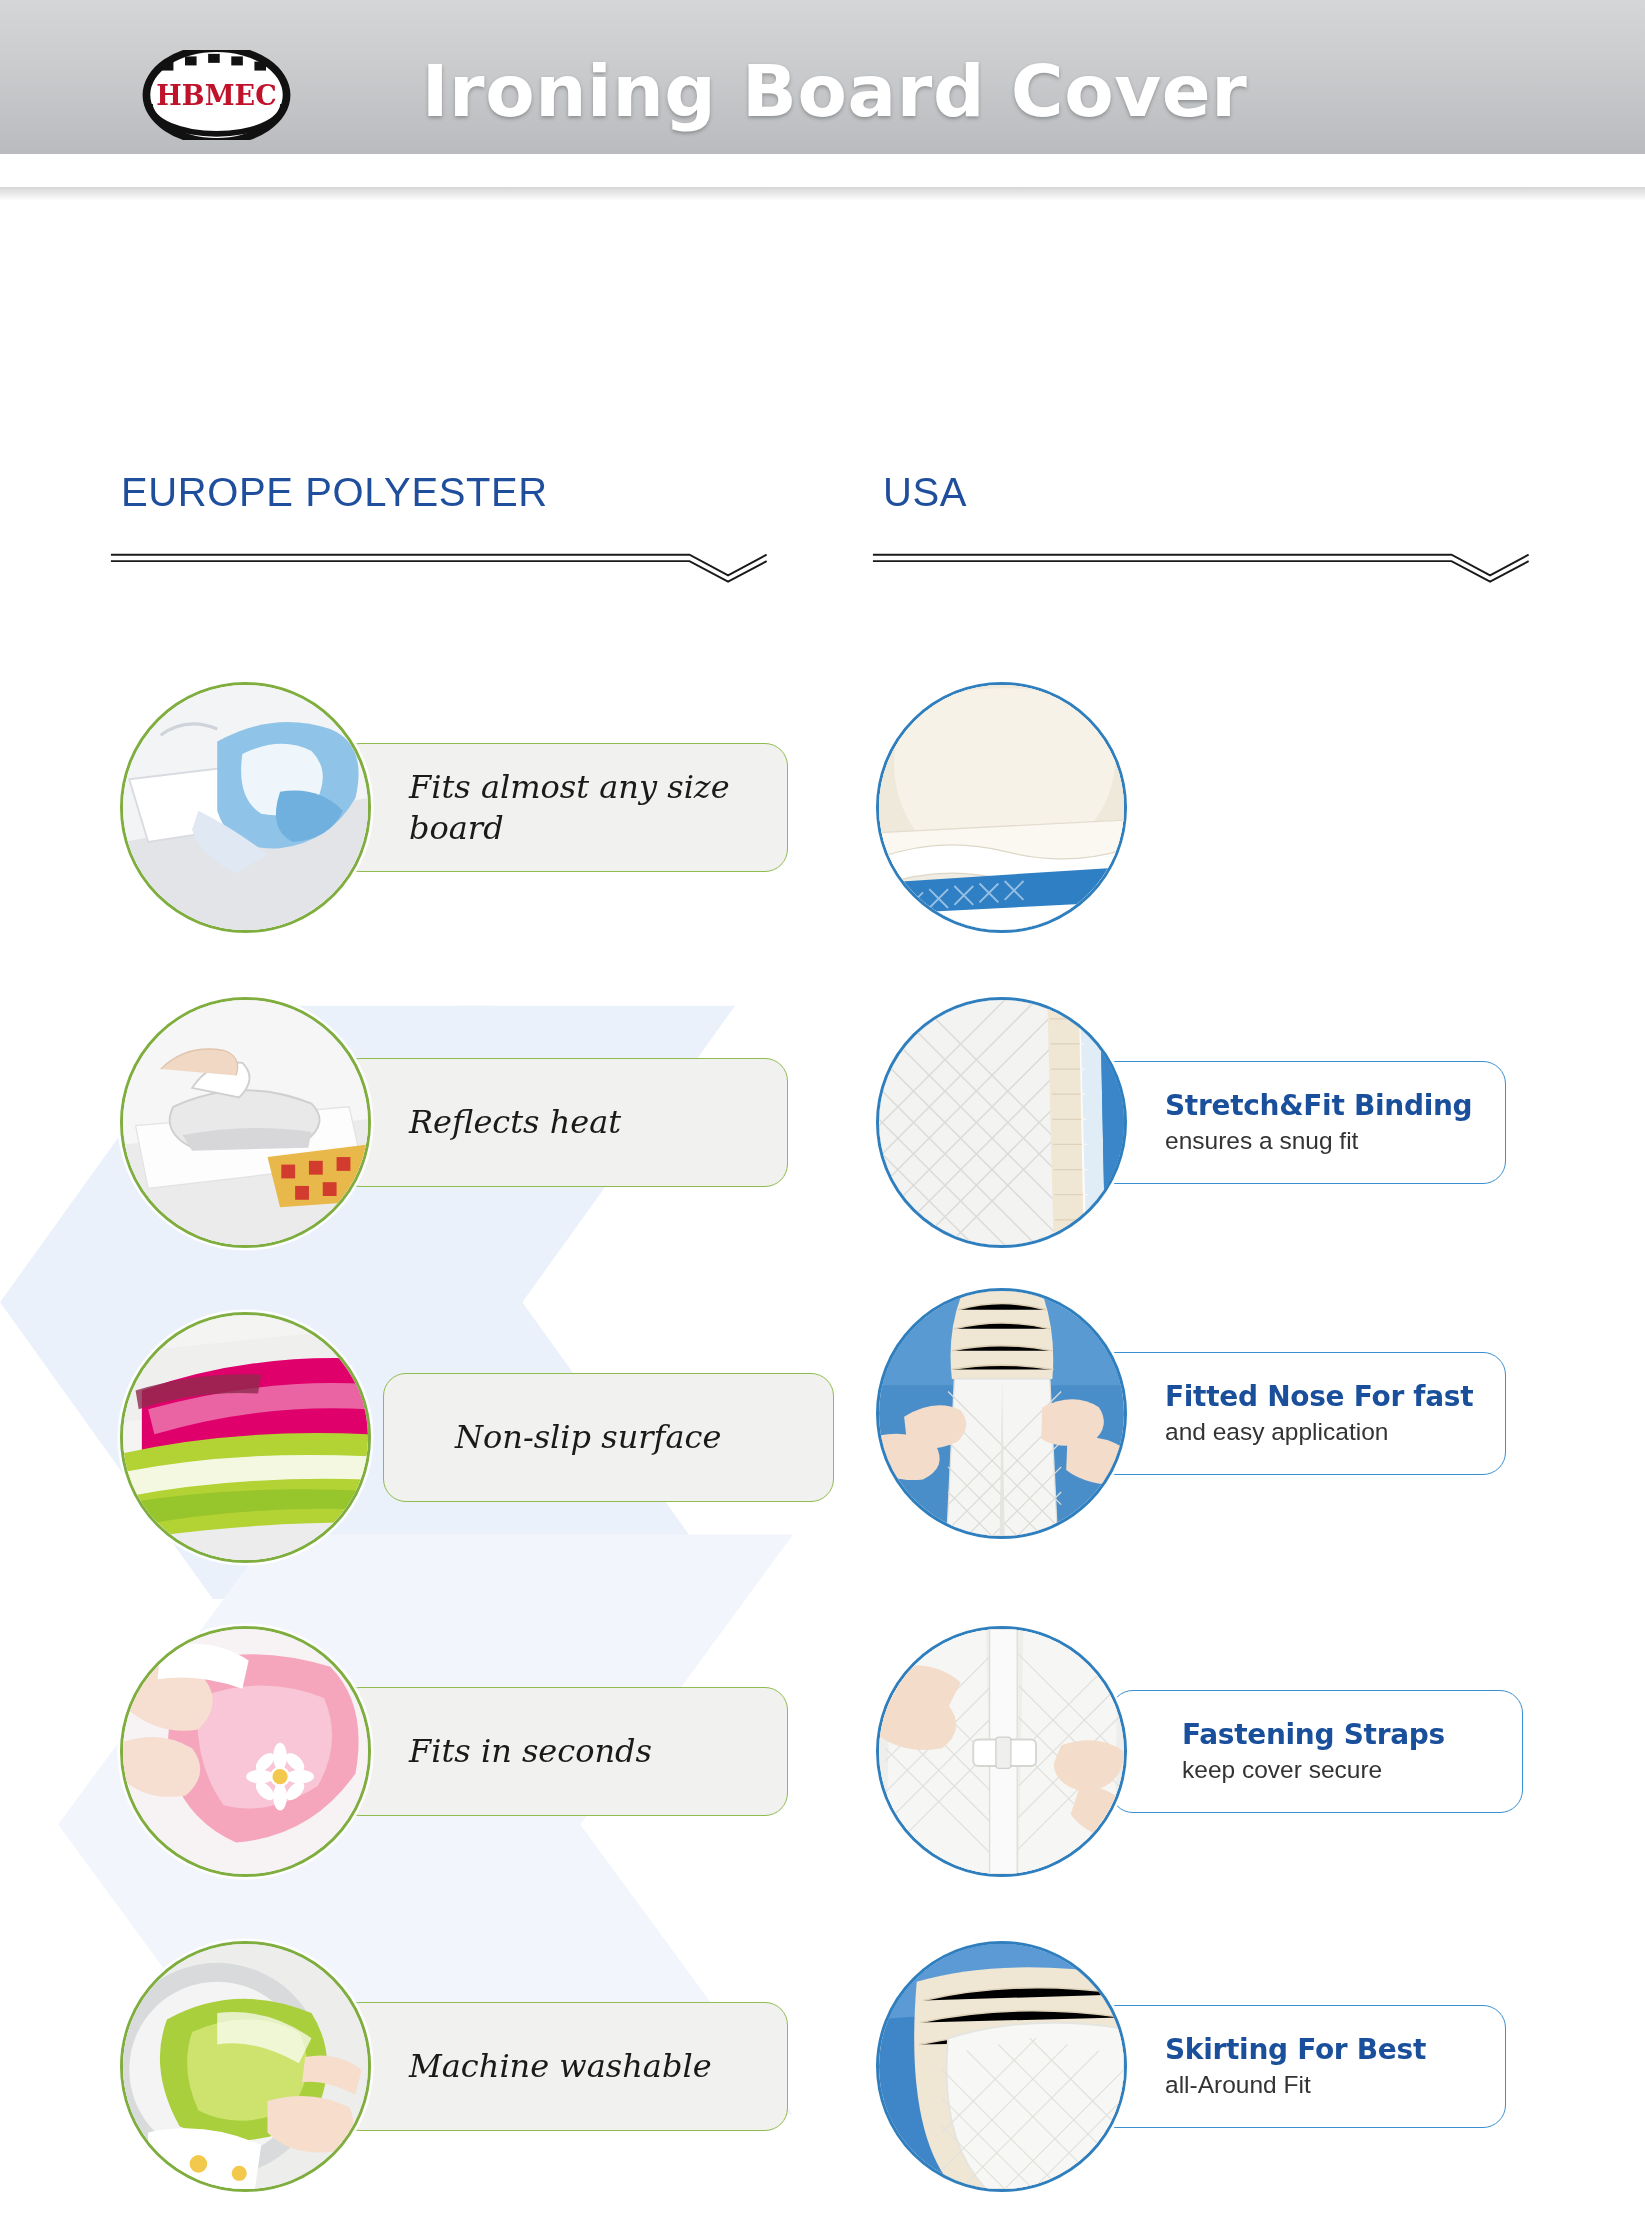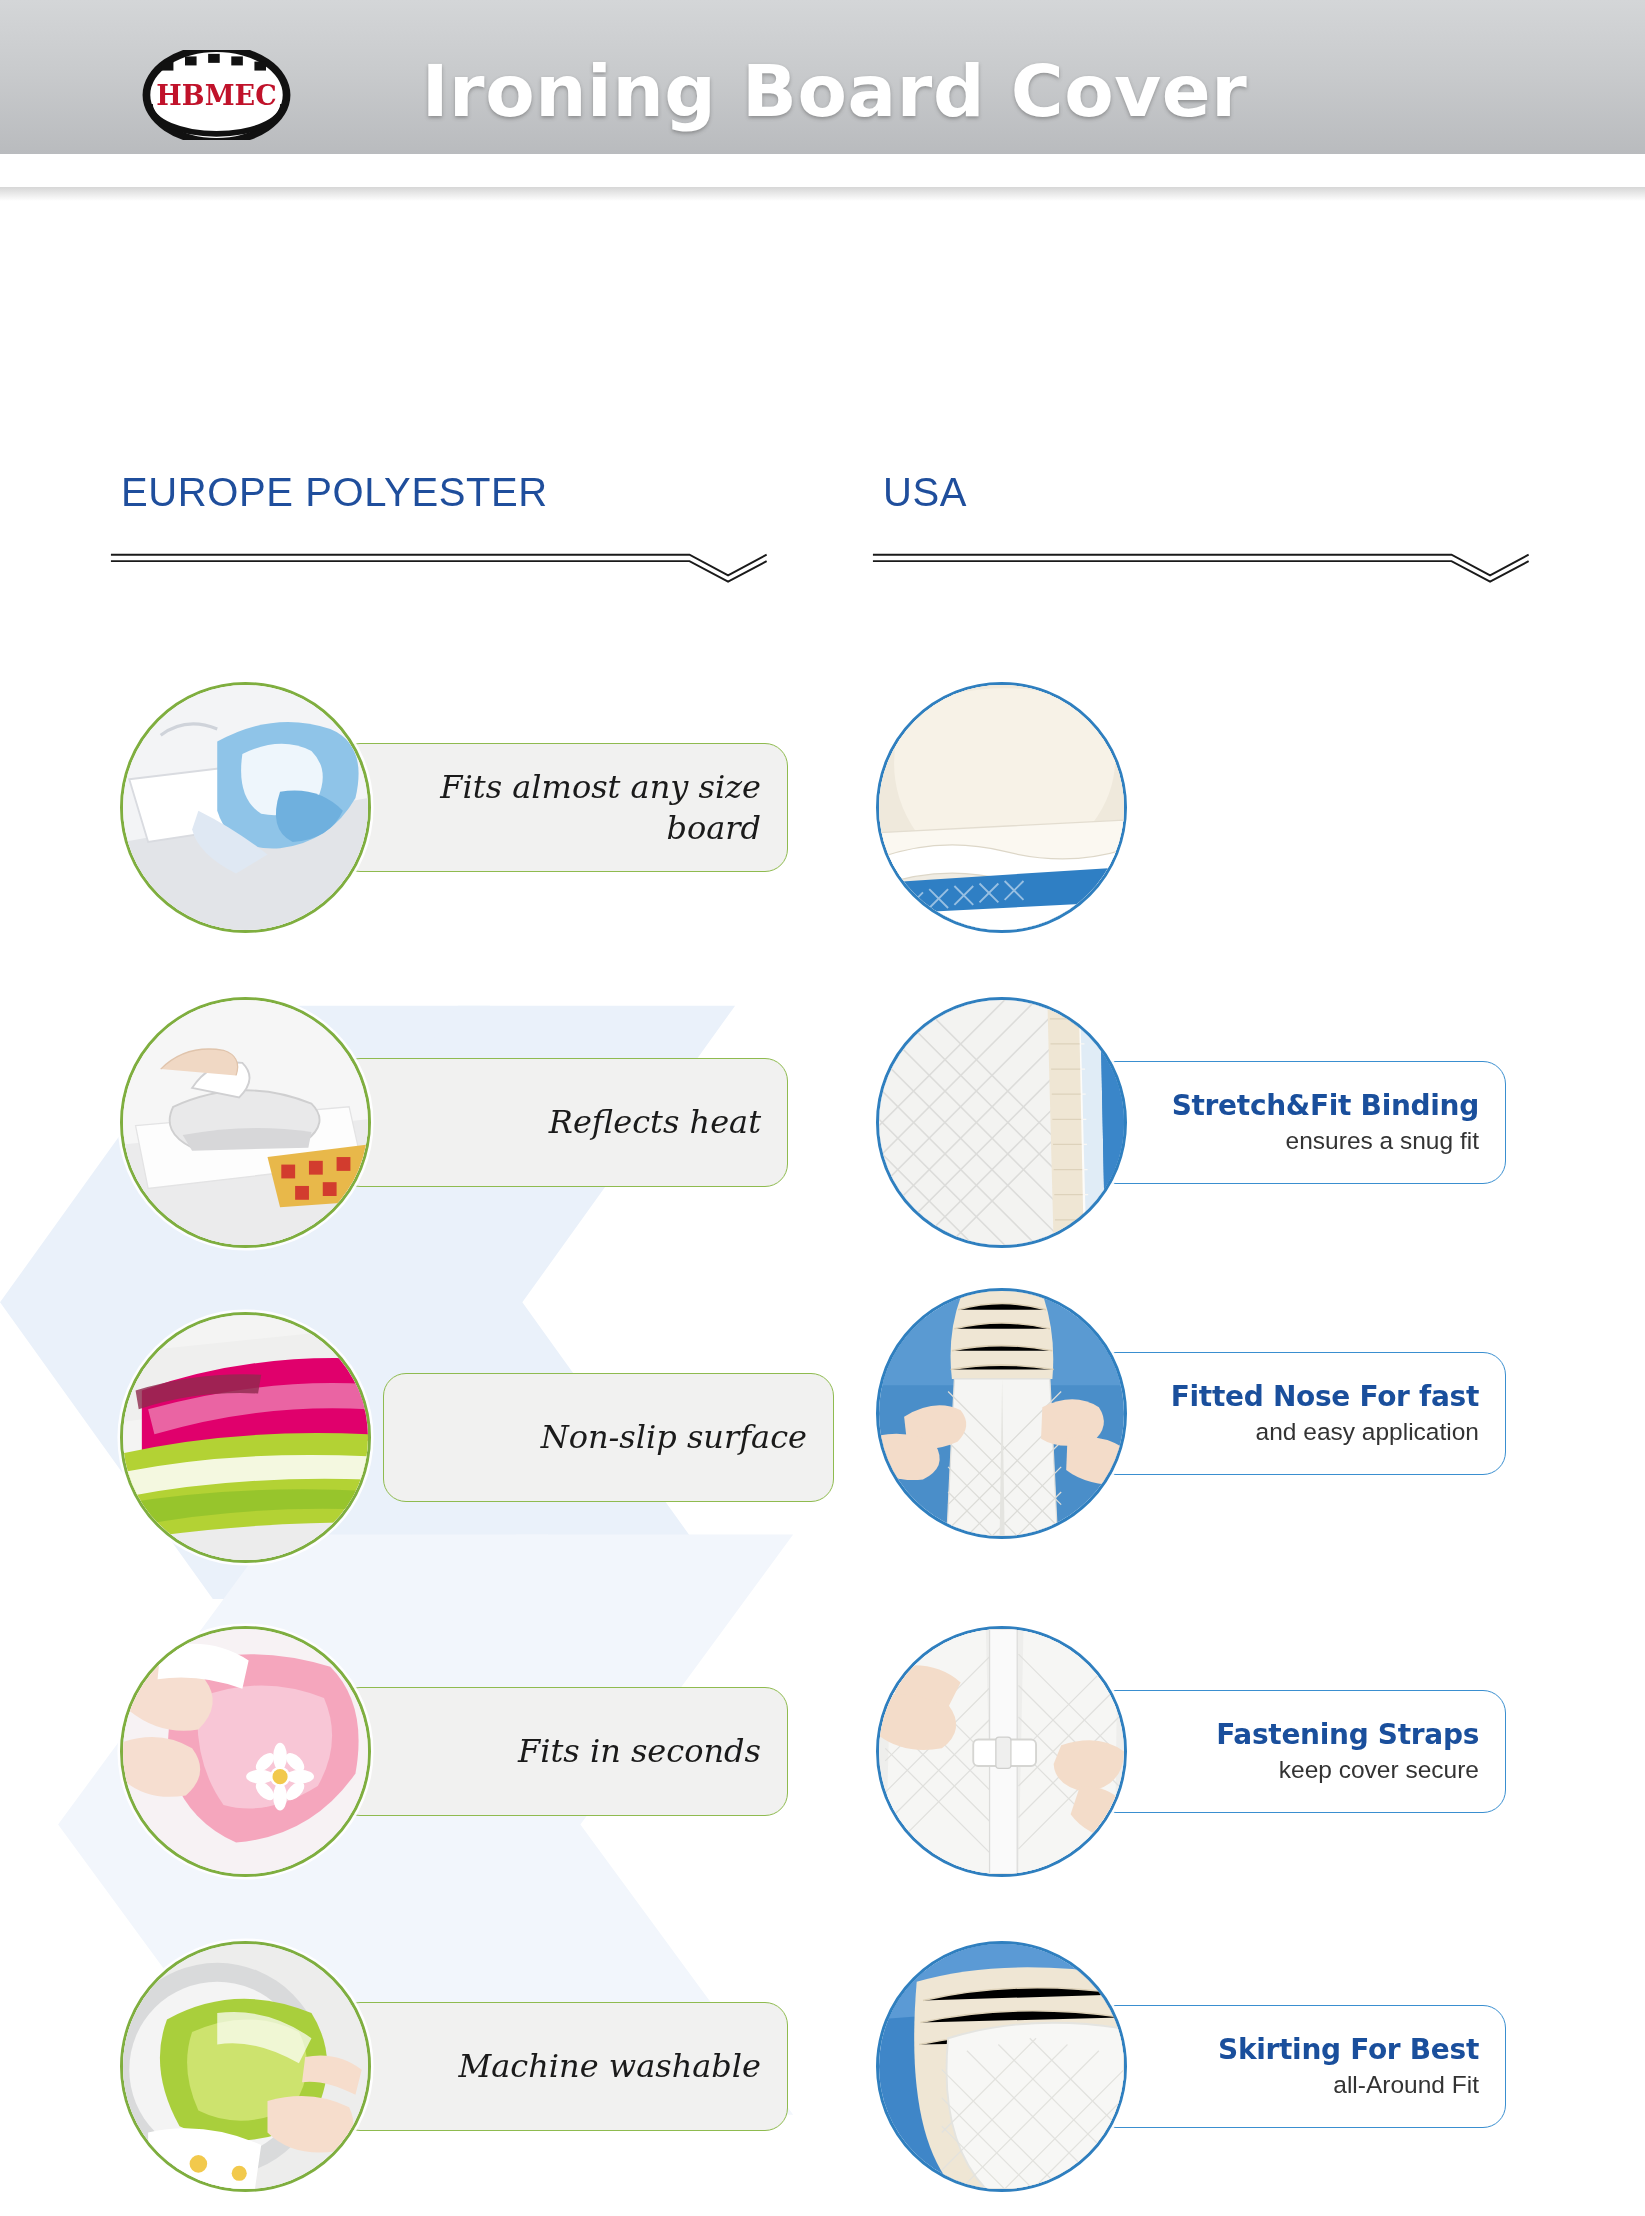"Fits almost any size board" .callout { text-align: right -> none }
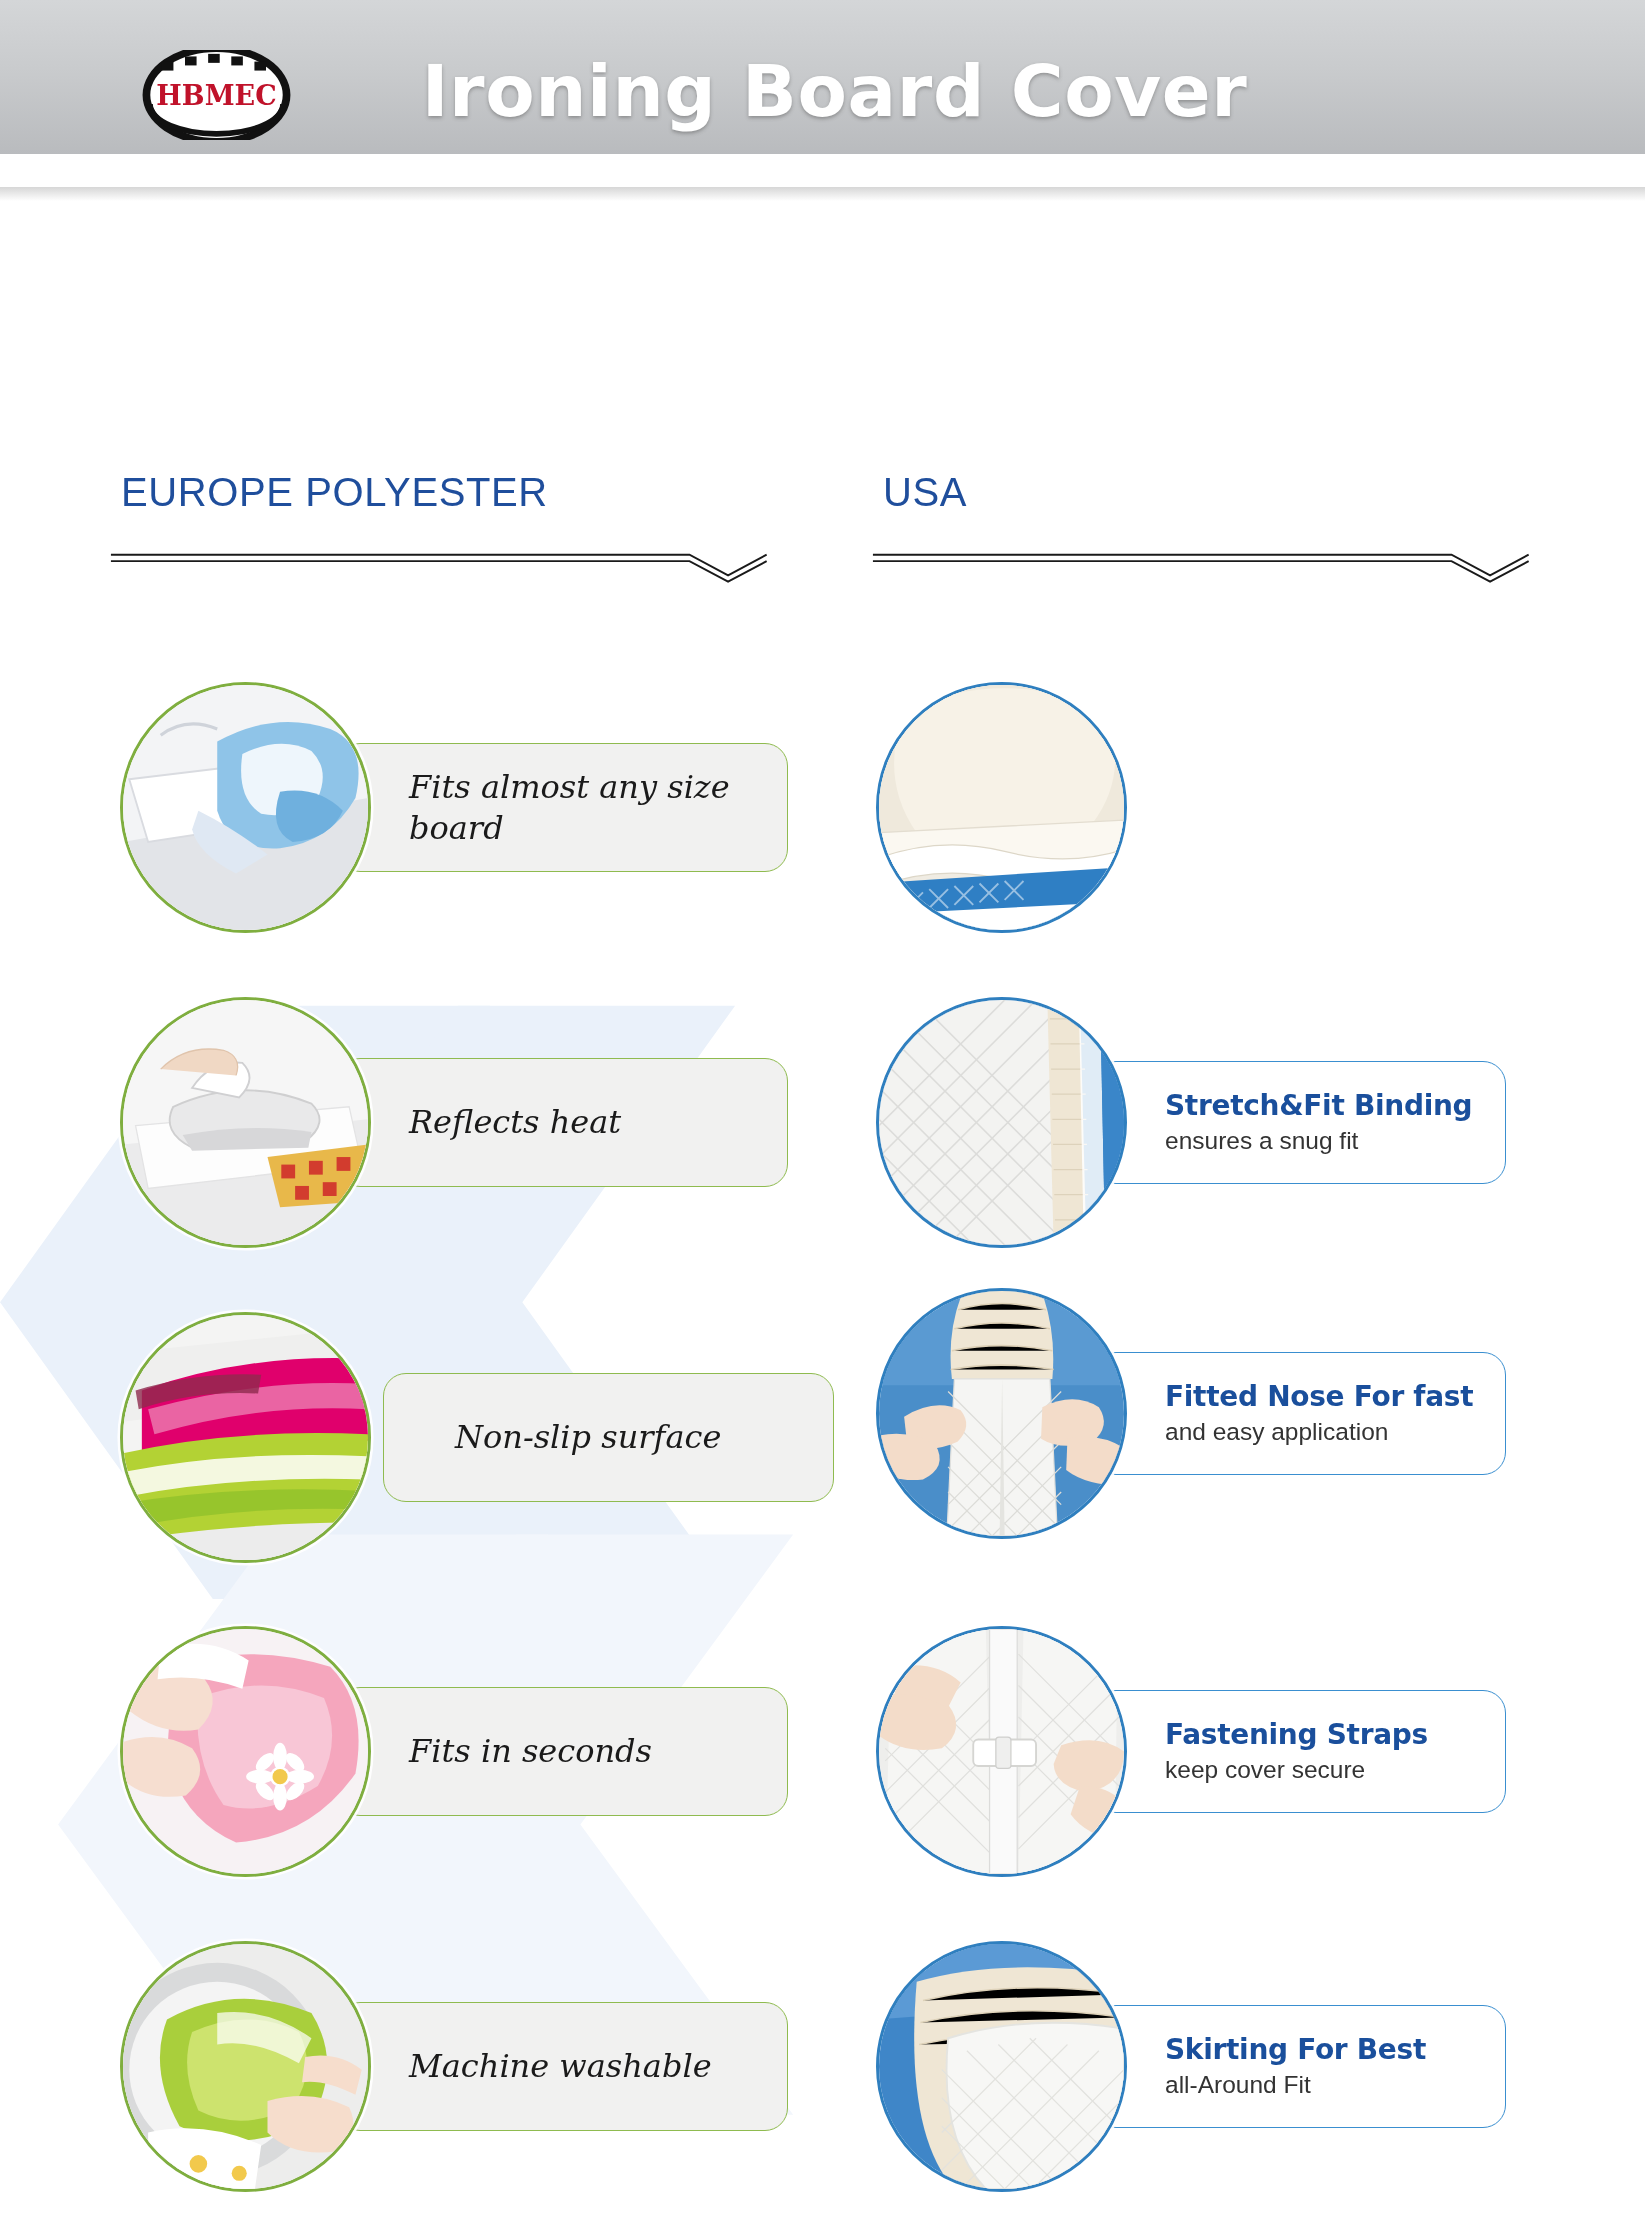"Fastening Straps" div.row { gap: none -> 17px }
